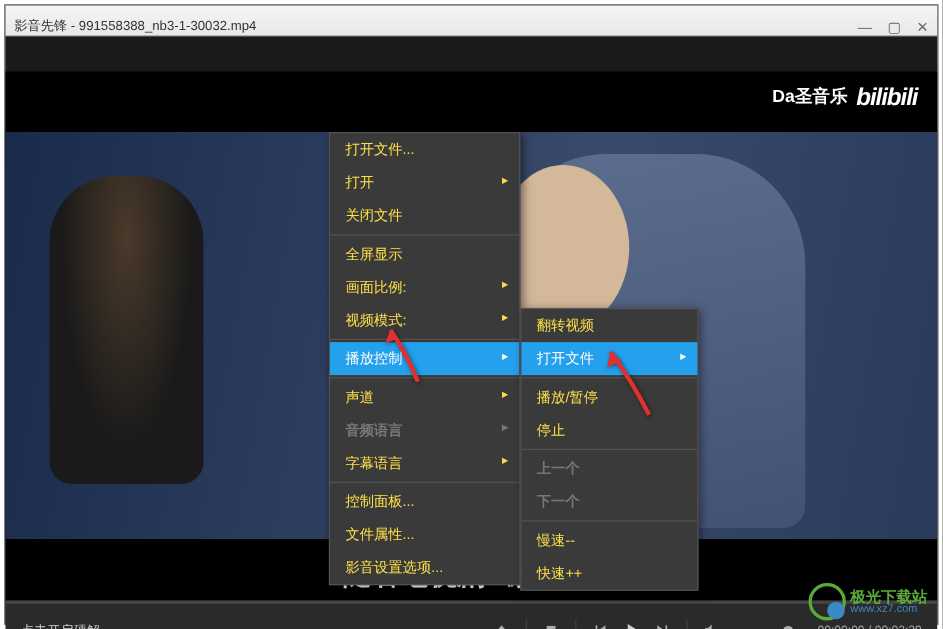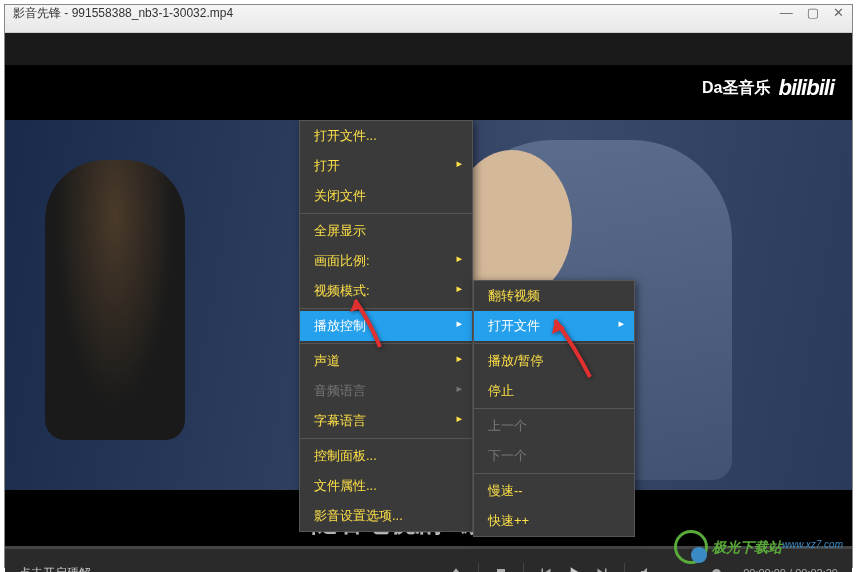"影音先锋 - 991558388_nb3-1-30032.mp4" .titlebar { align-items: flex-start -> flex-end }
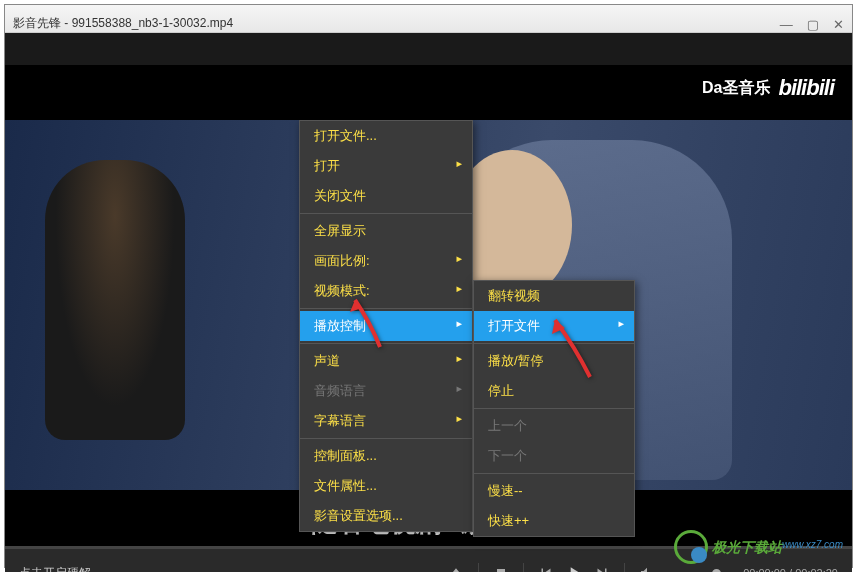"音频语言" .menu-item.disabled { font-weight: none -> bold }
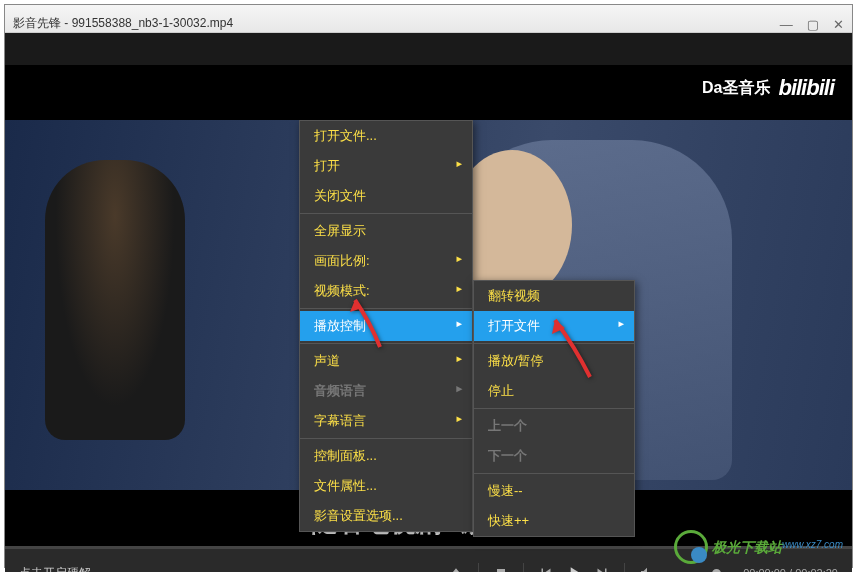"极光下载站" .footer-logo .ft-text { flex-direction: row -> column; font-style: italic -> none }
